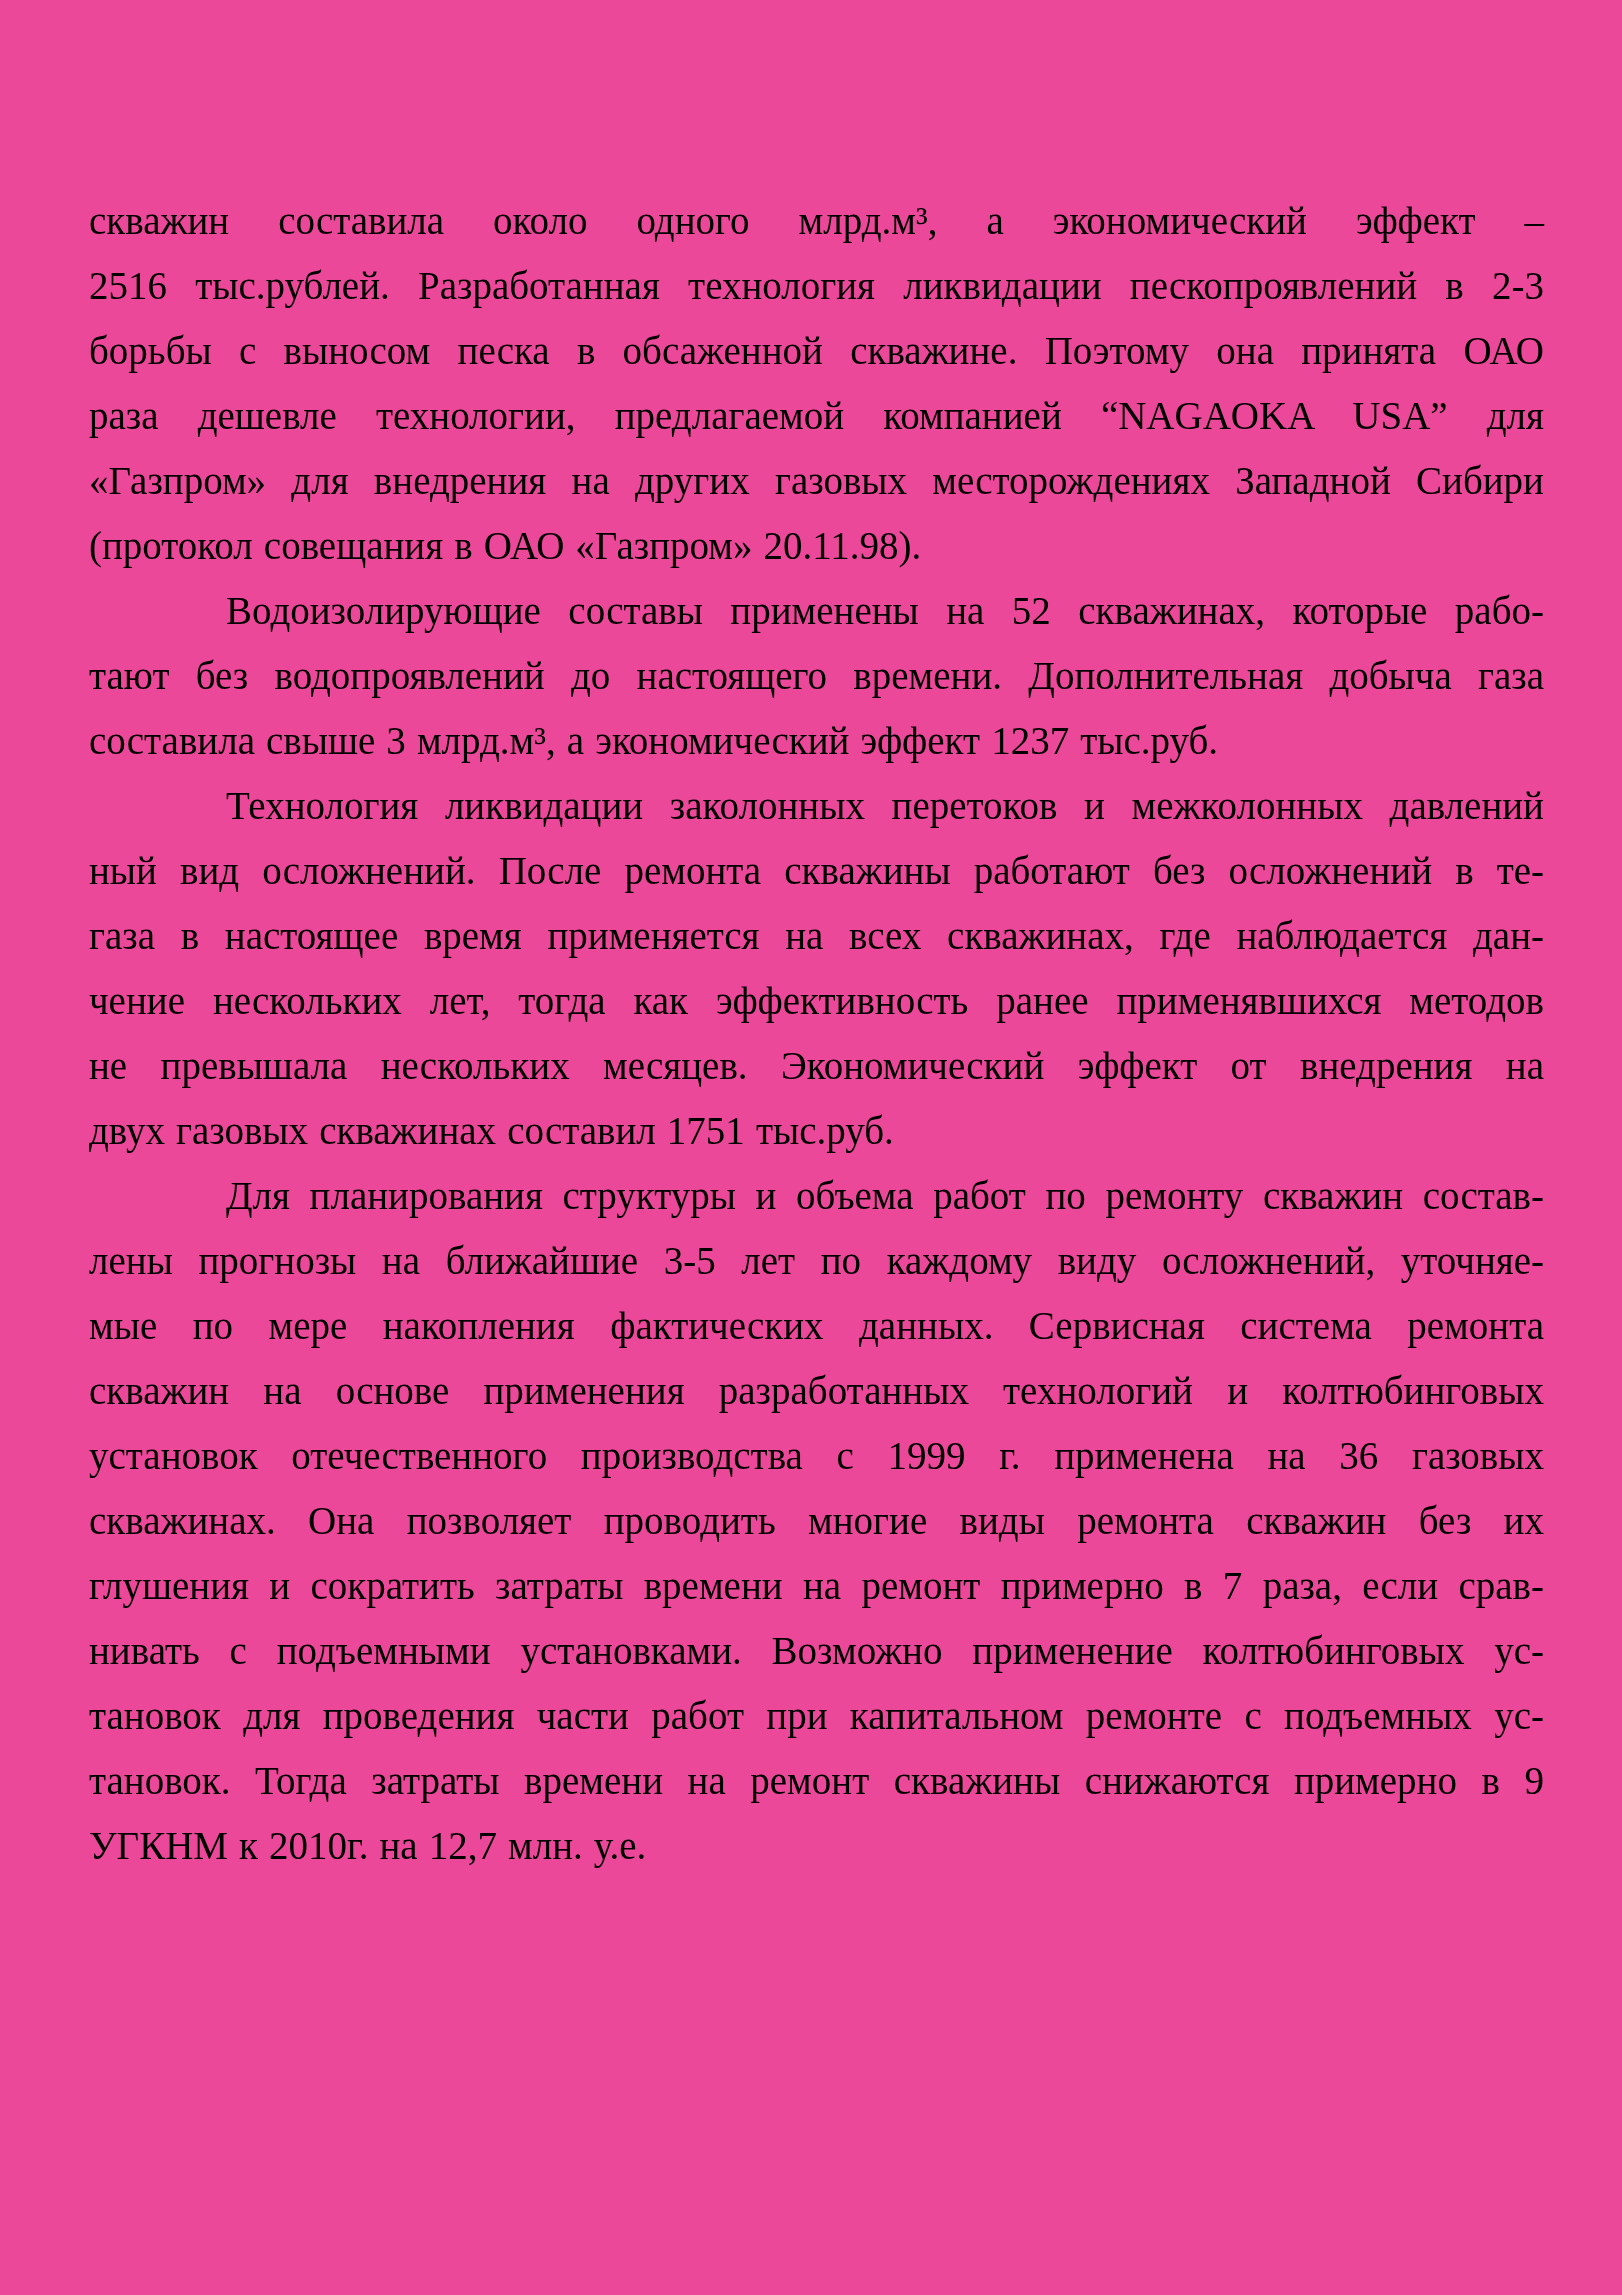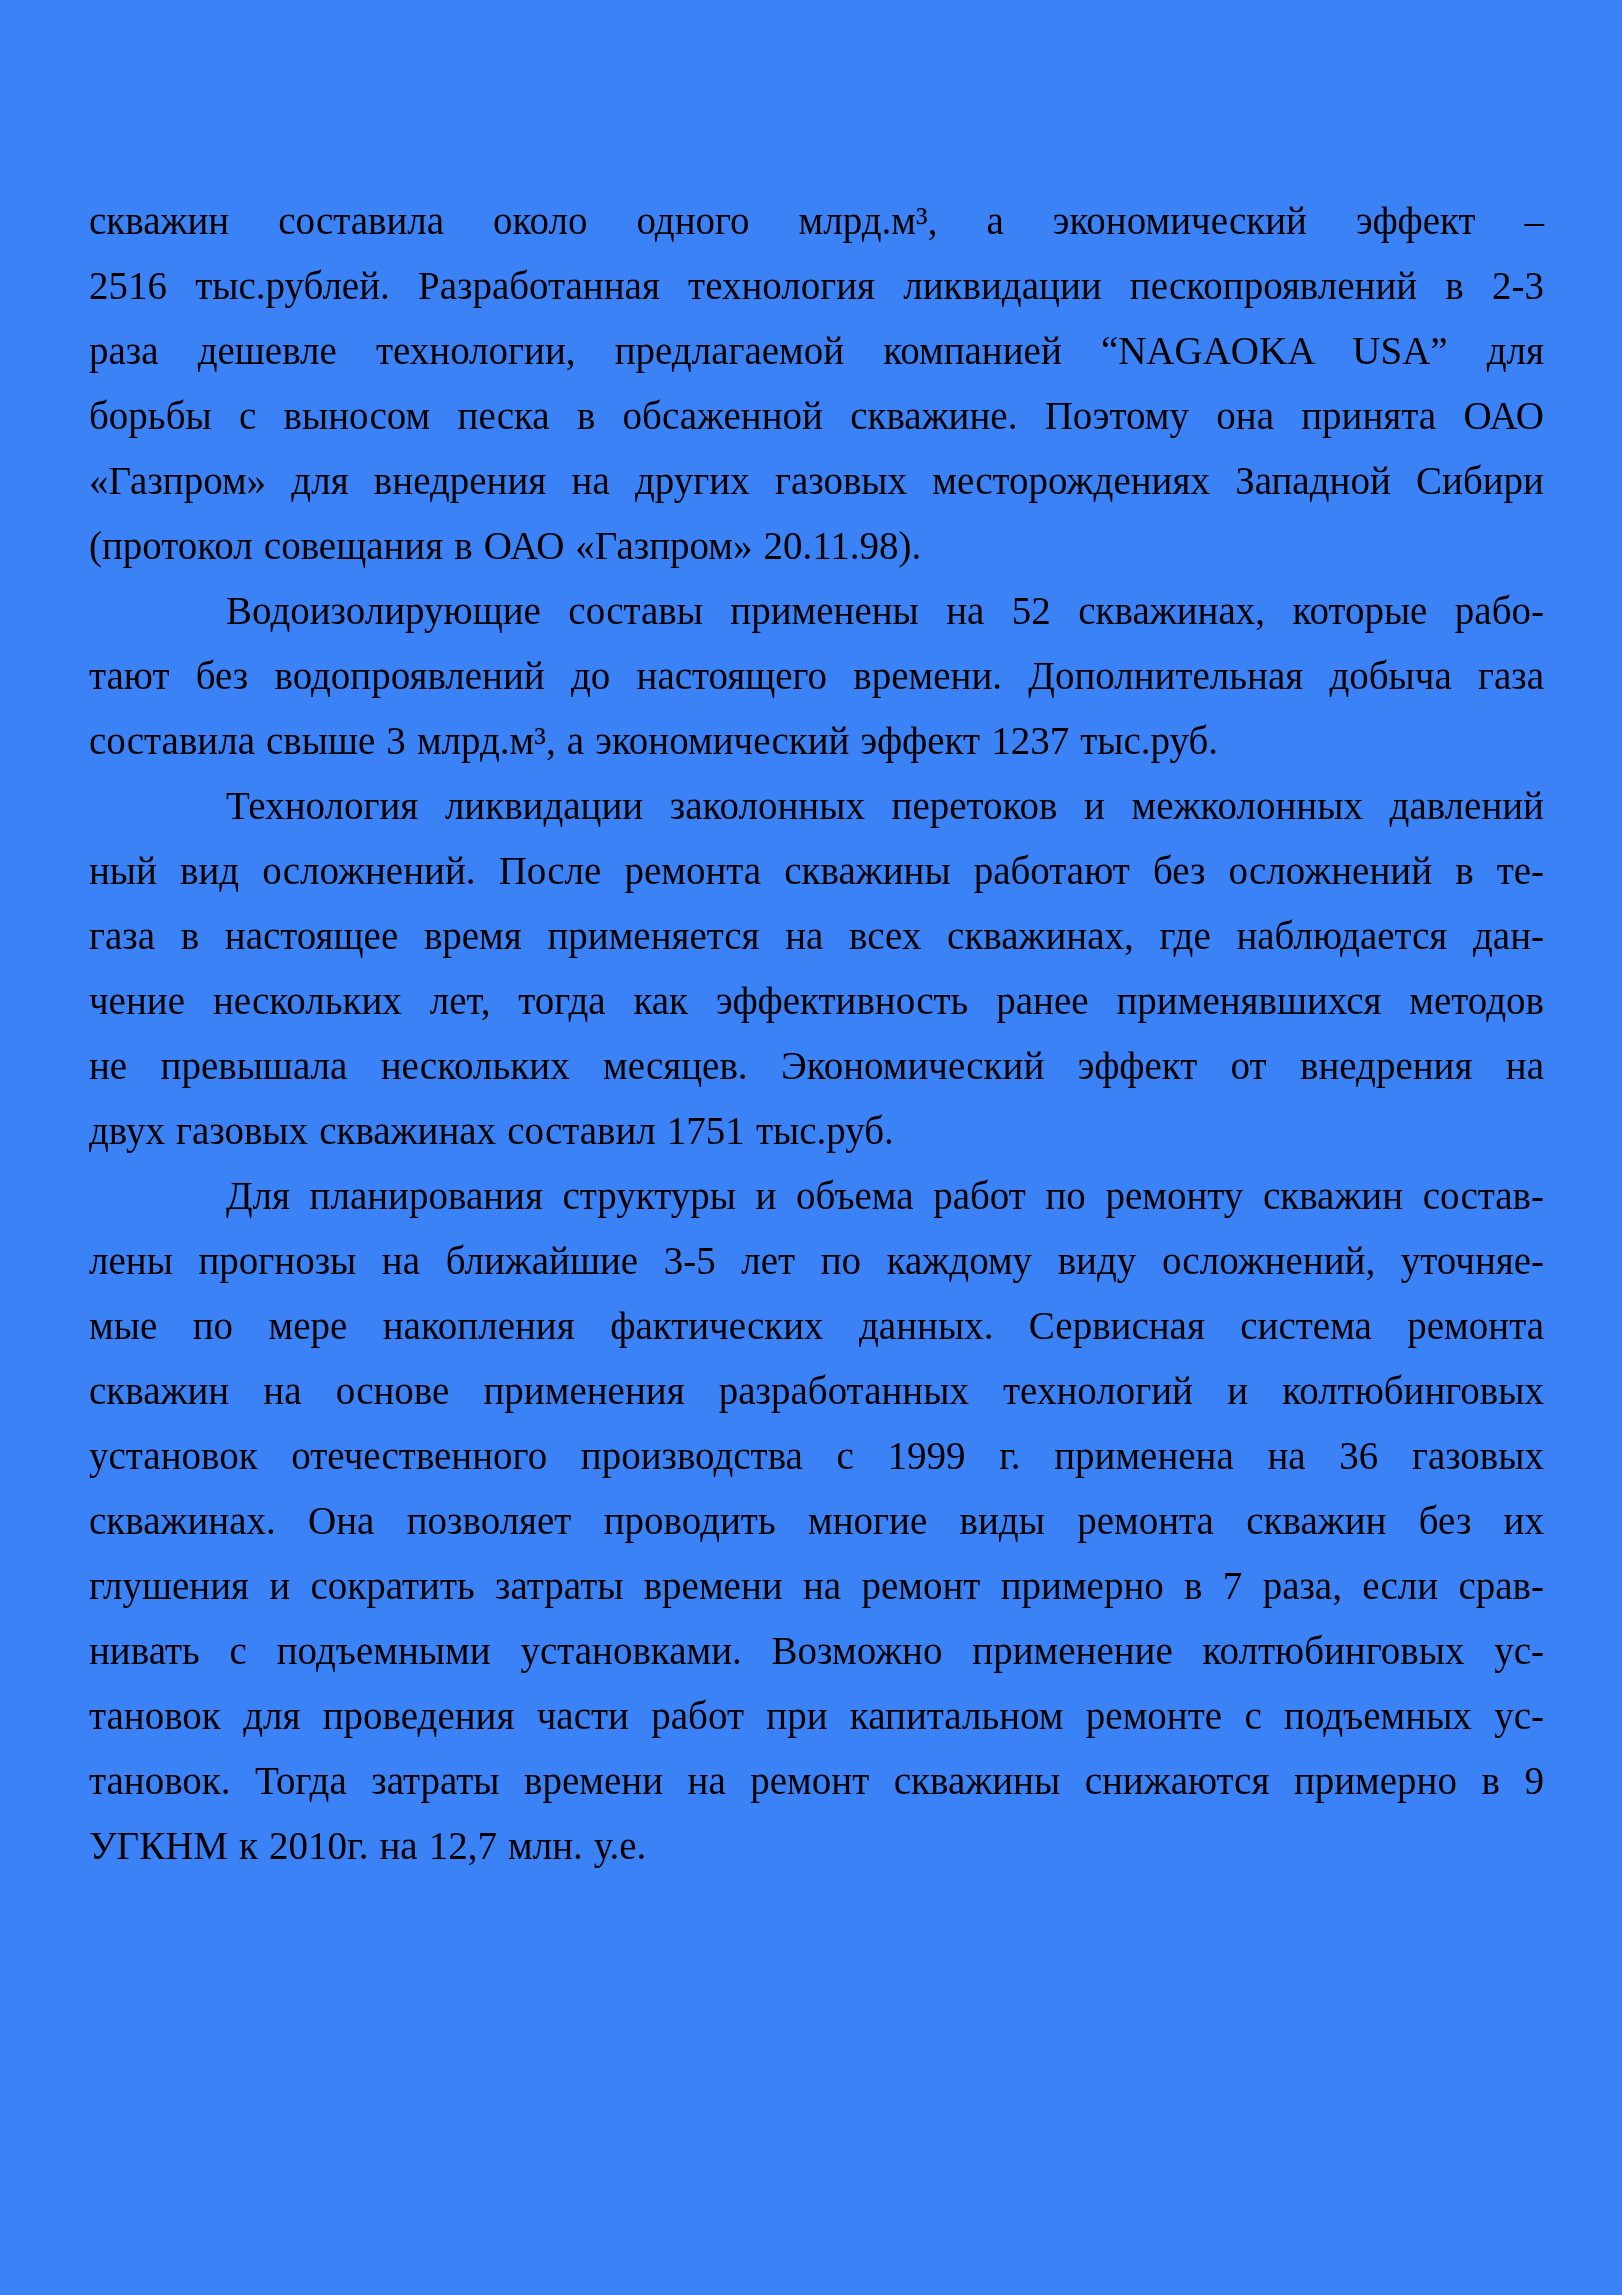"скважин составила около одного млрд.м³," .page { background: #3b82f6 -> #ec4899 }
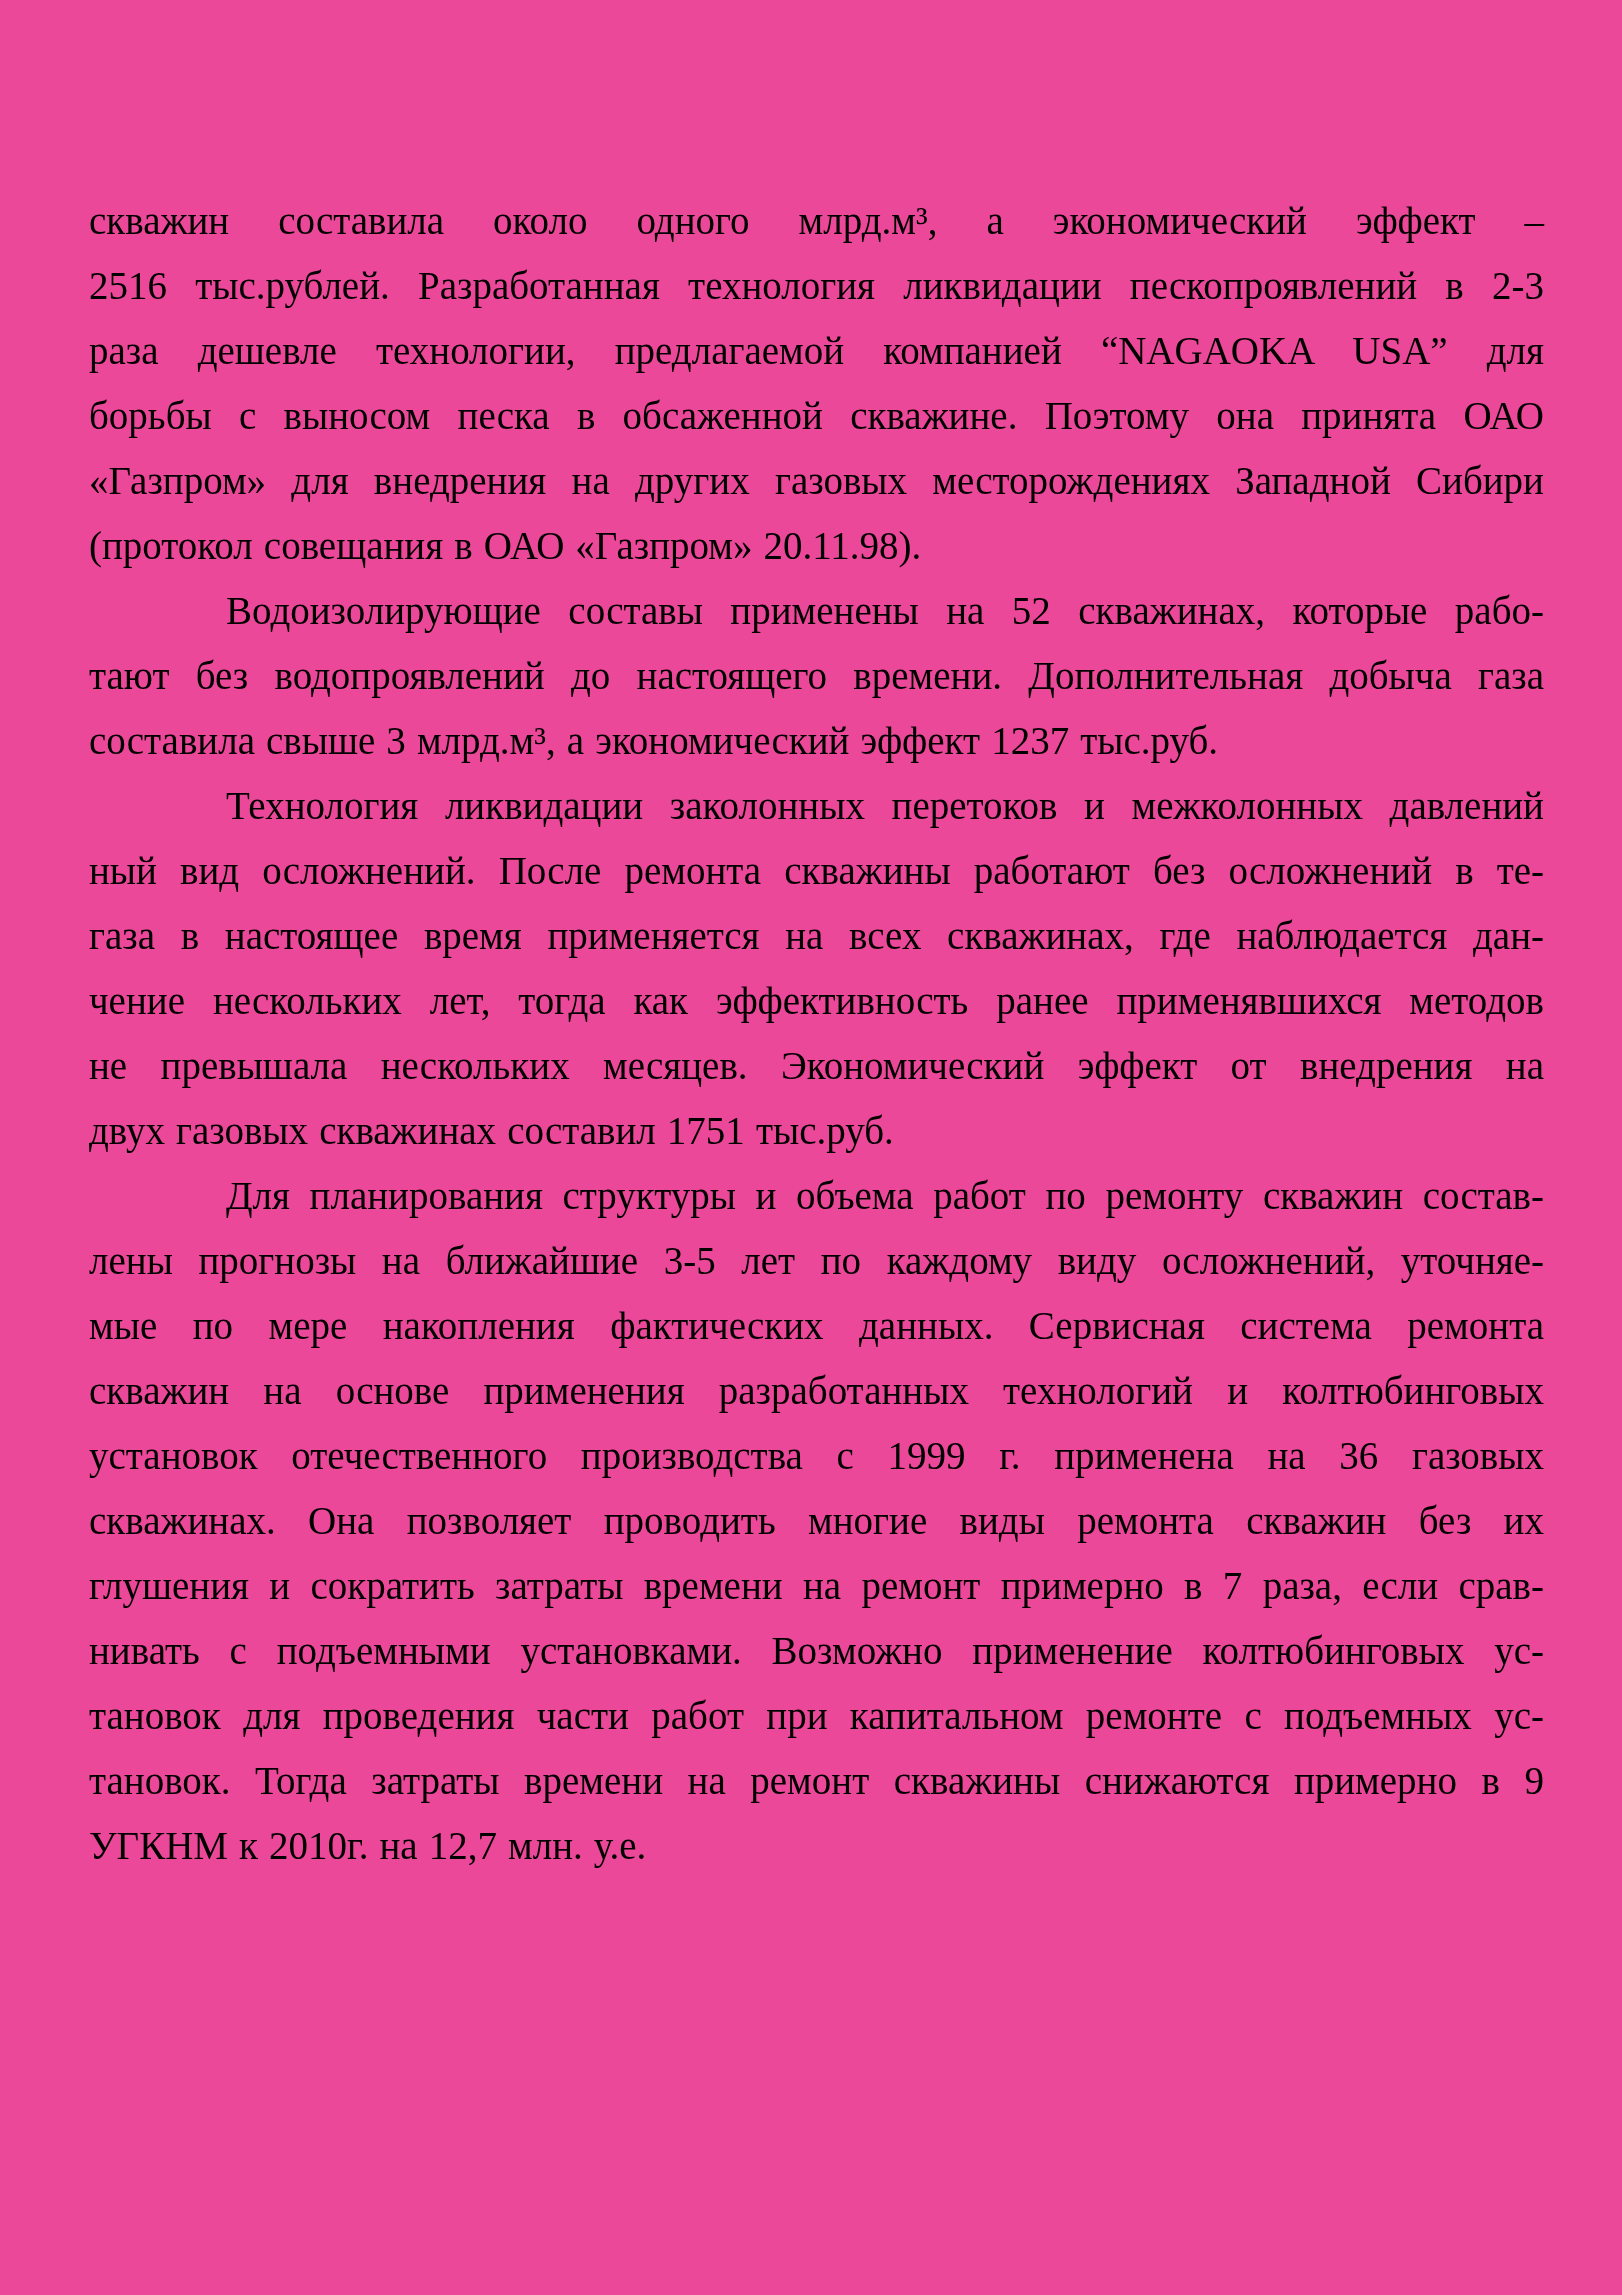"раза дешевле технологии, предлагаемой" div.line { order: before "борьбы с выносом песка в" -> after "борьбы с выносом песка в" }
